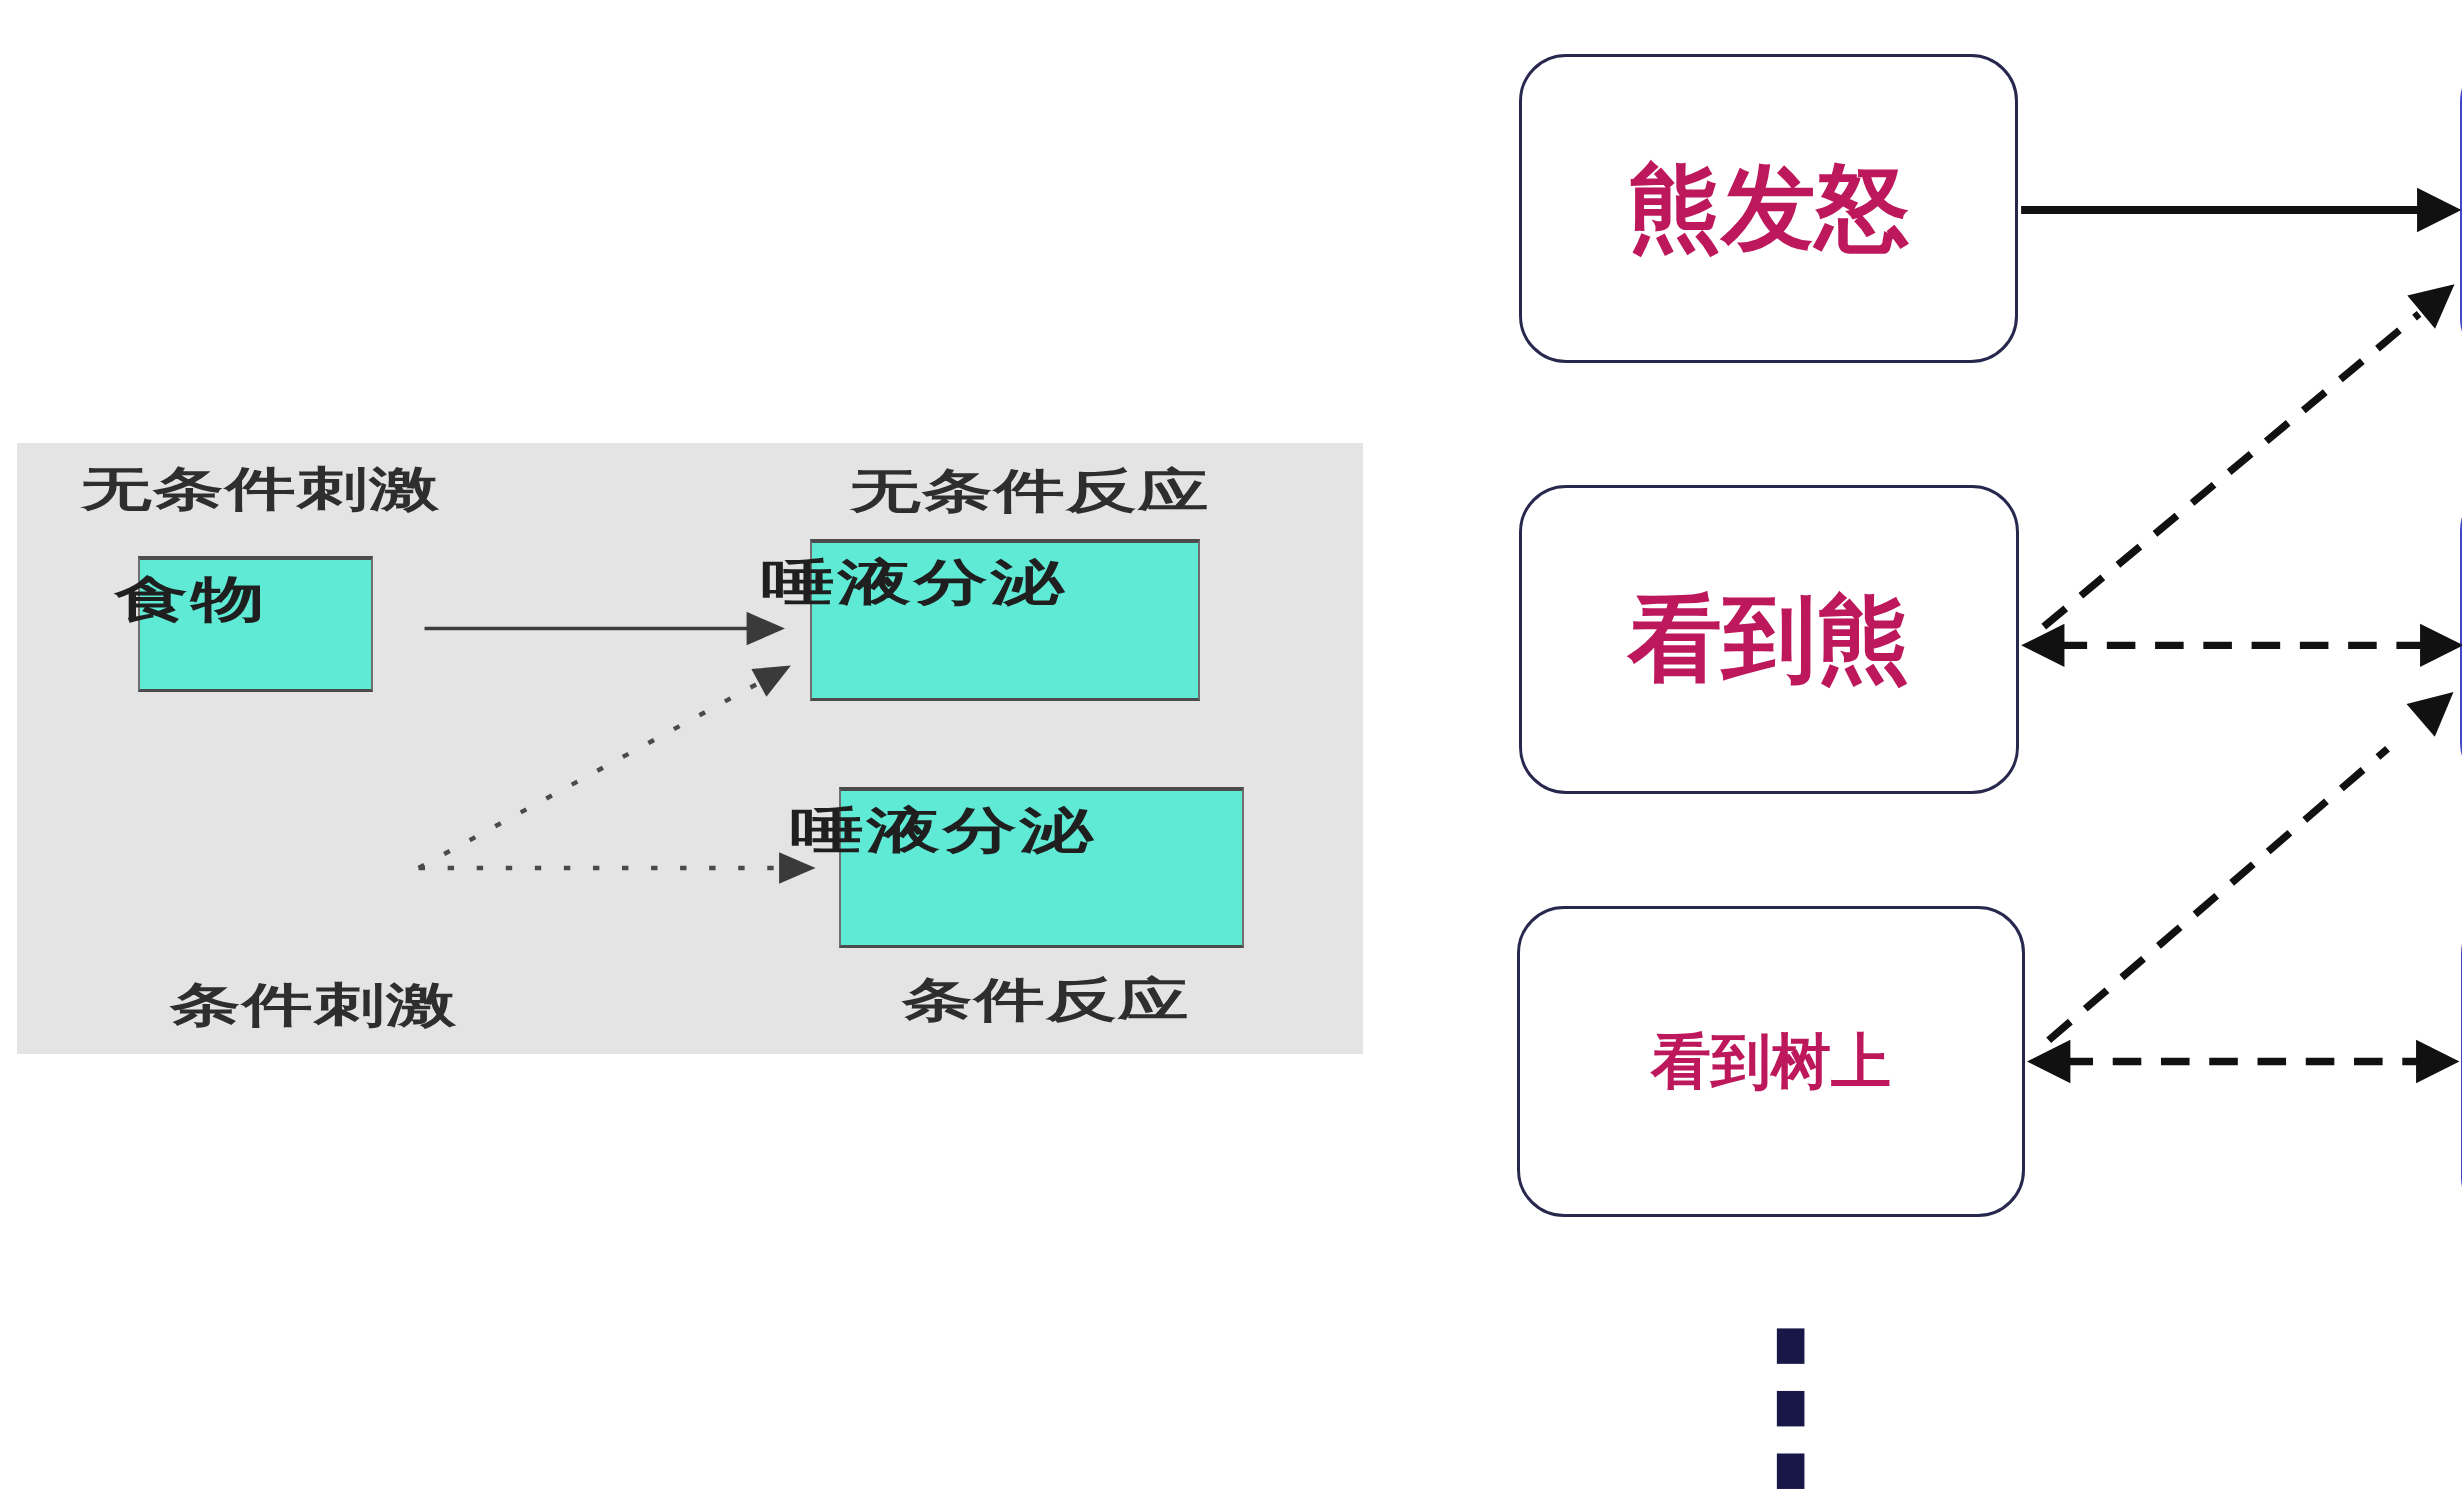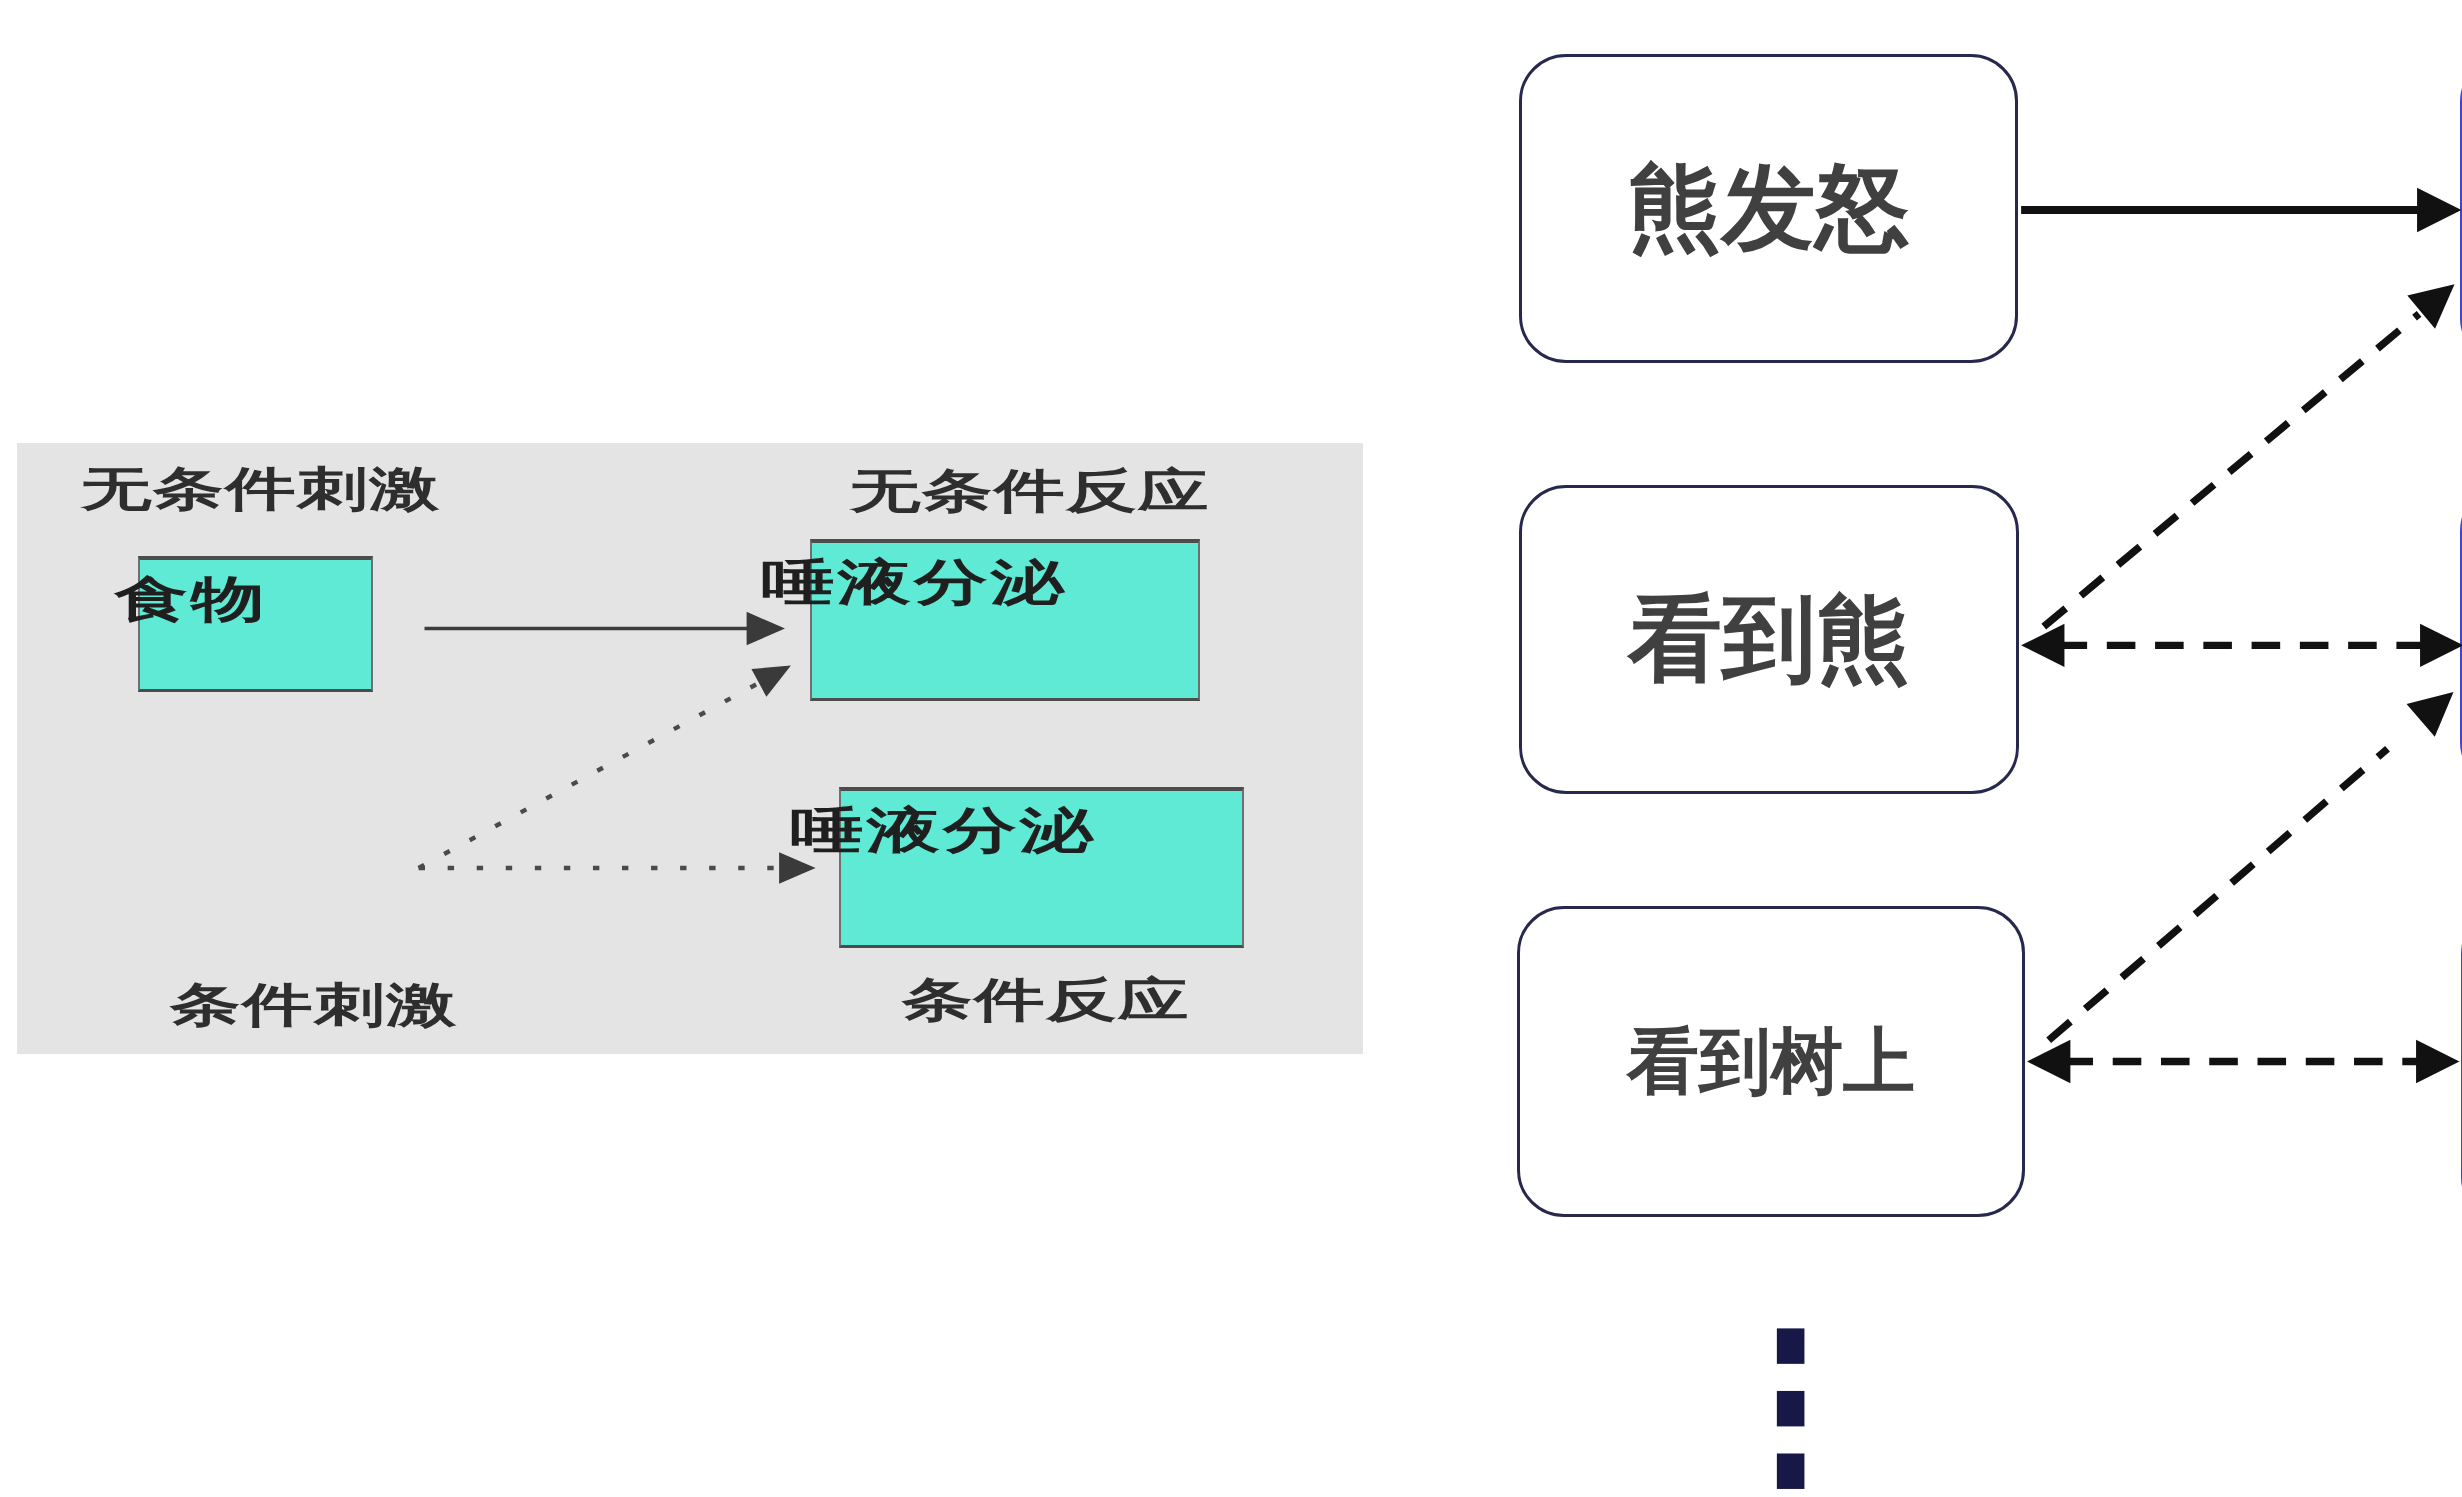"熊发怒" .cn-node { color: #404040 -> #be185d }
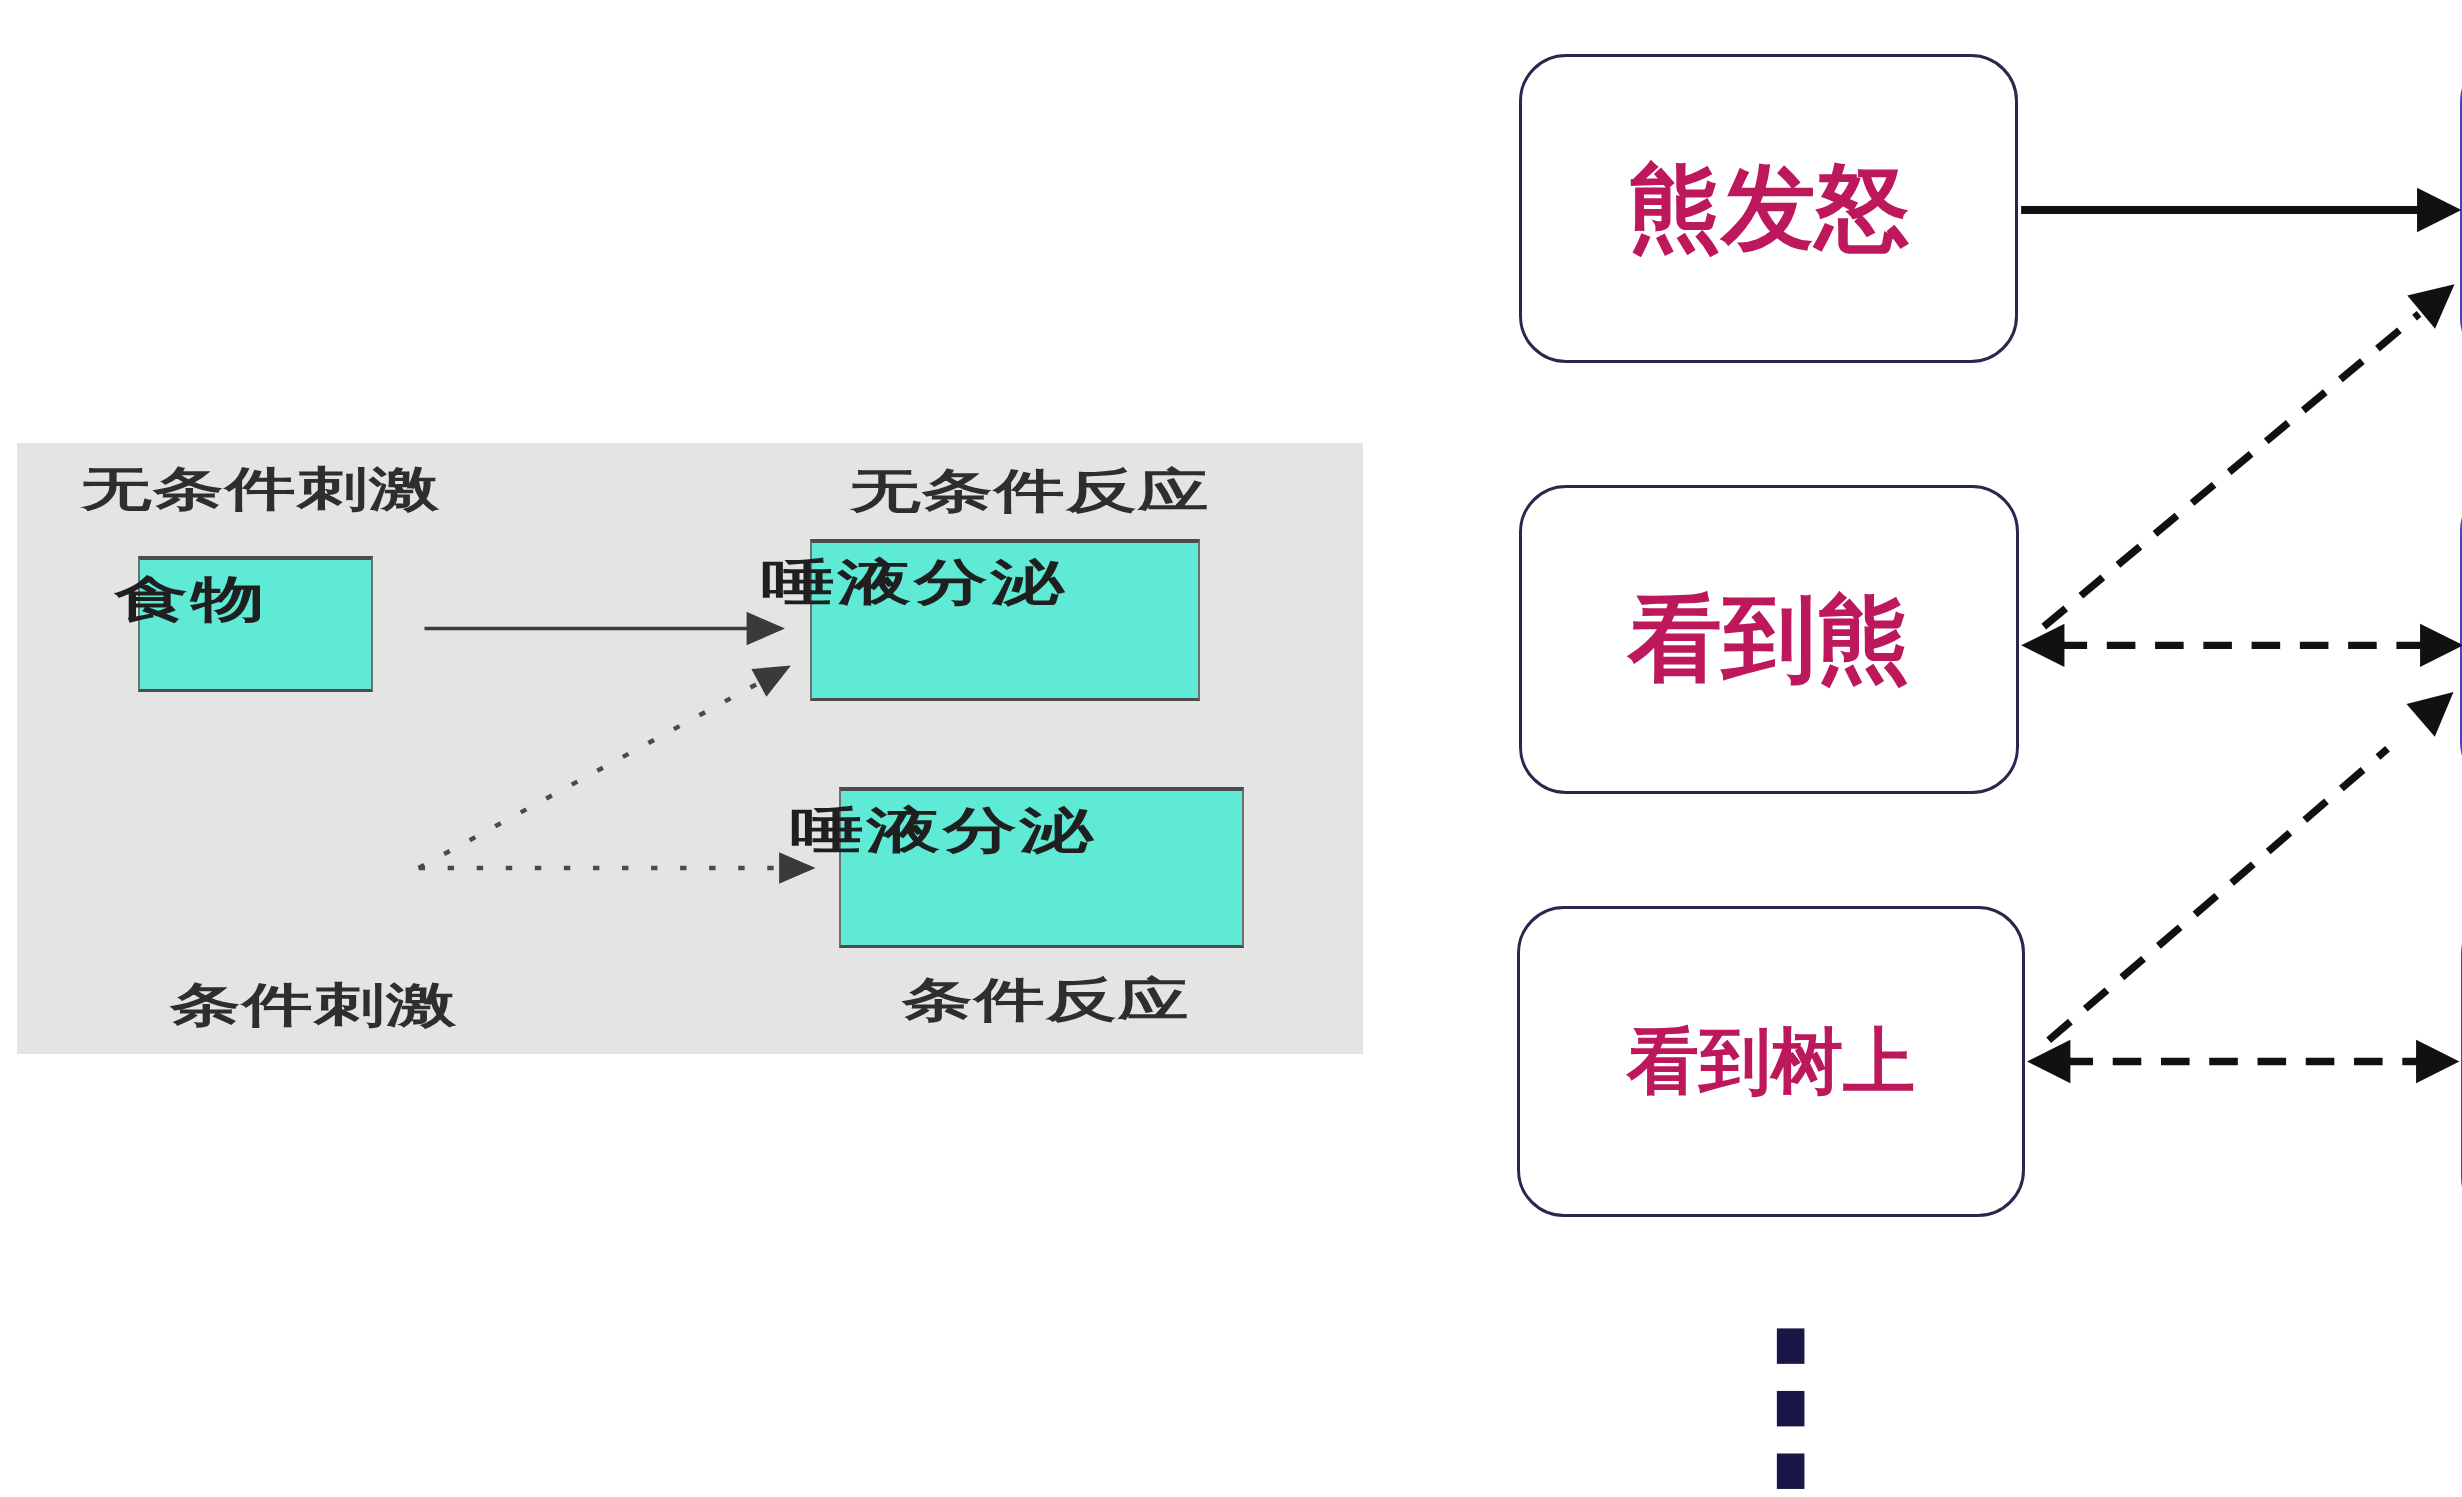"看到树上" div.cn-node { font-size: 72px -> 60px }
